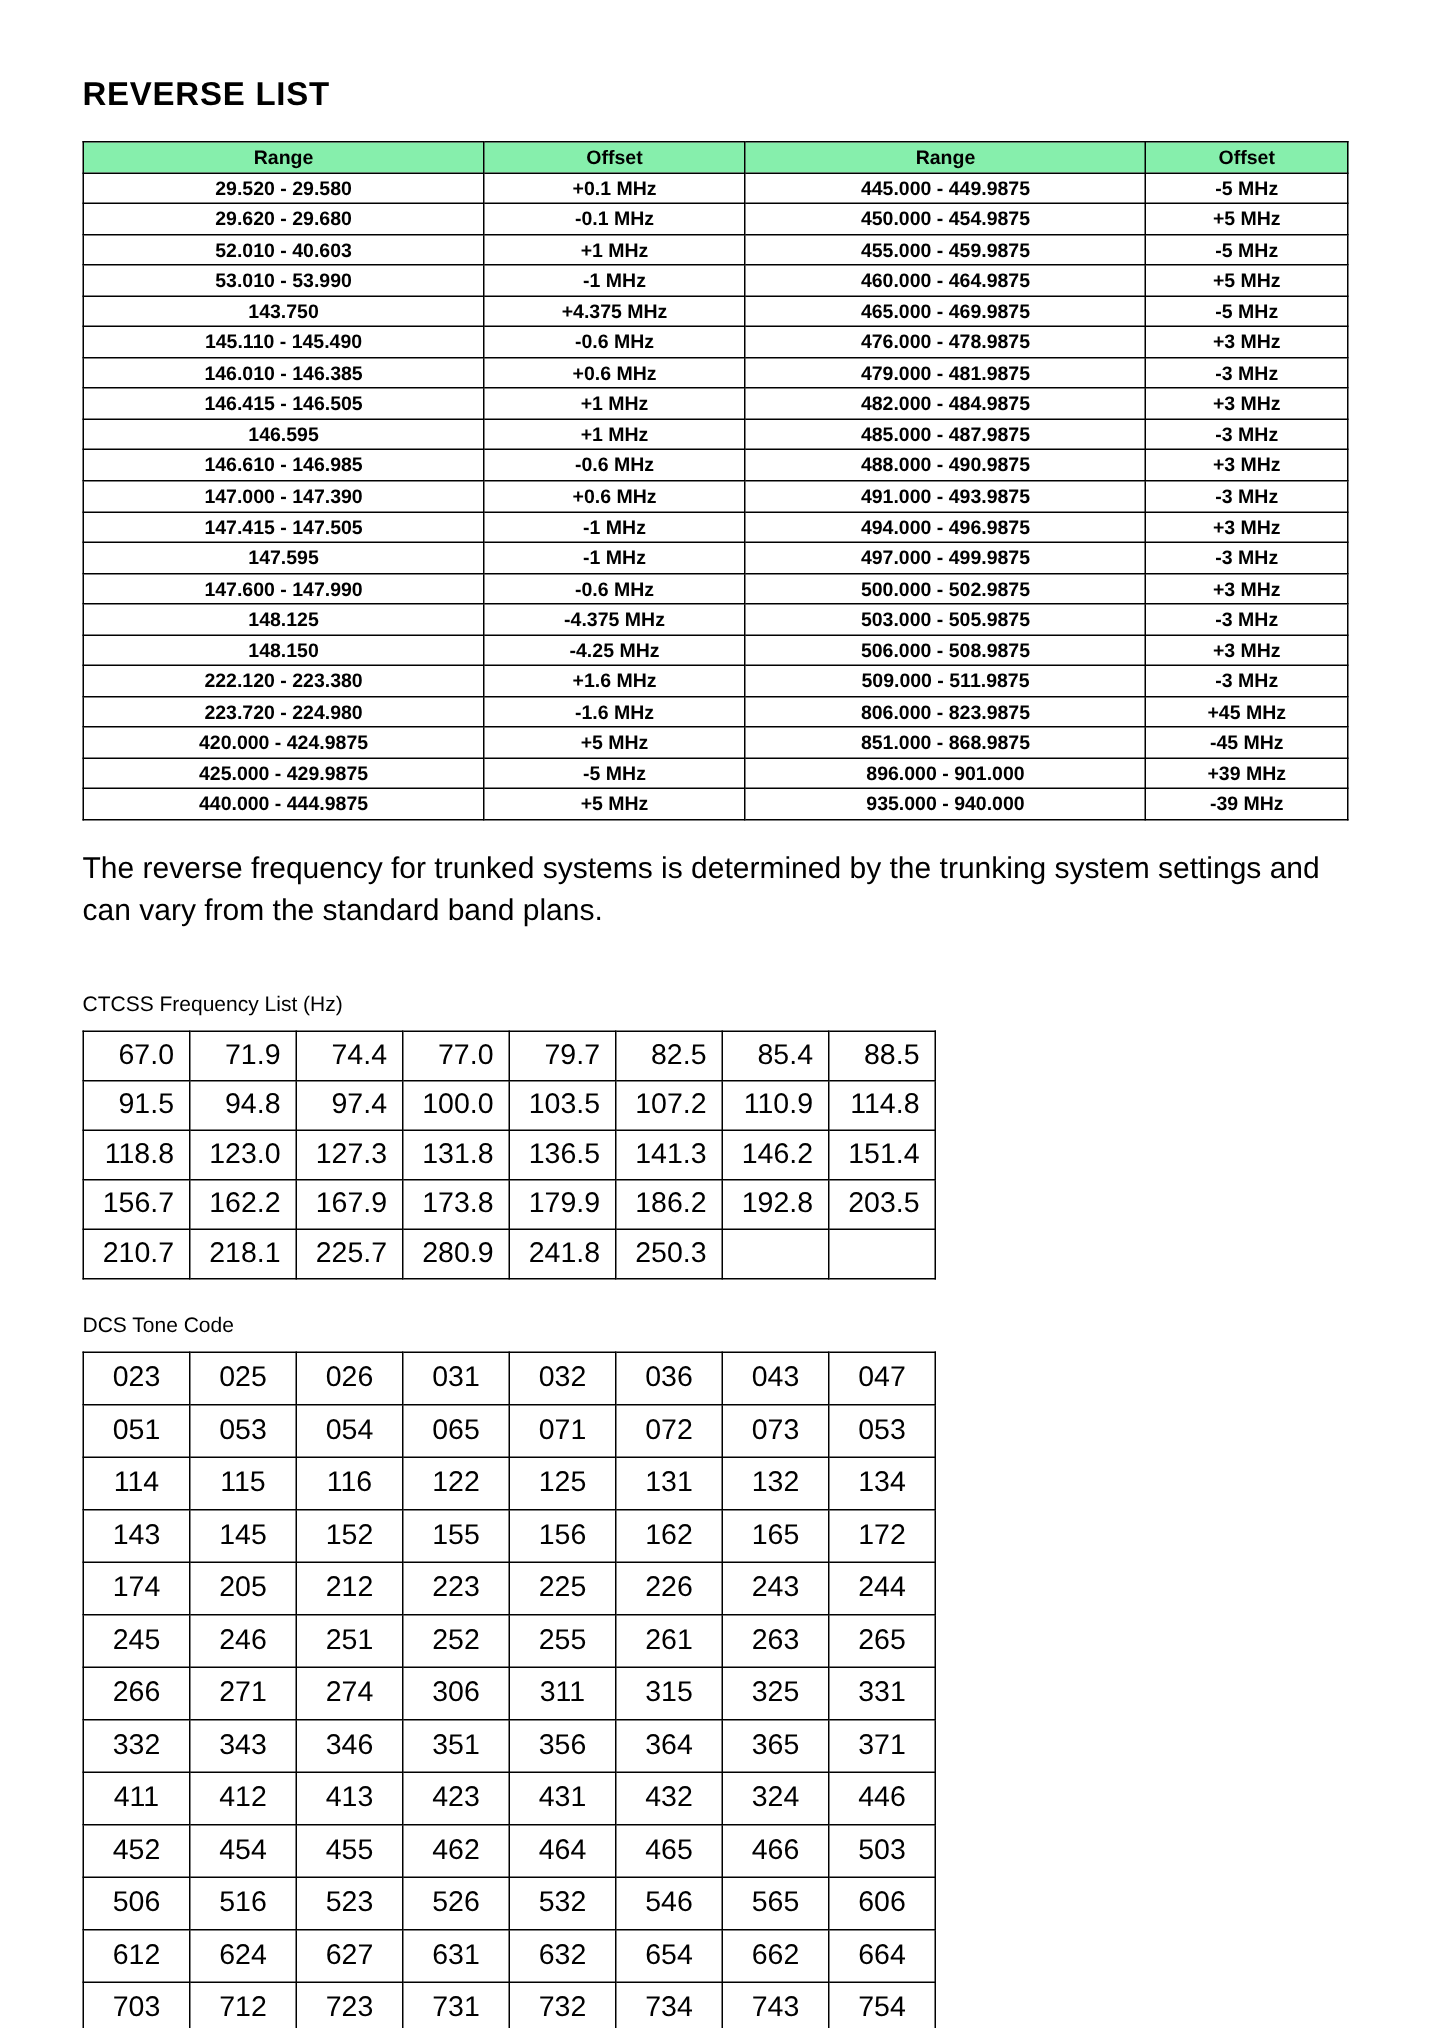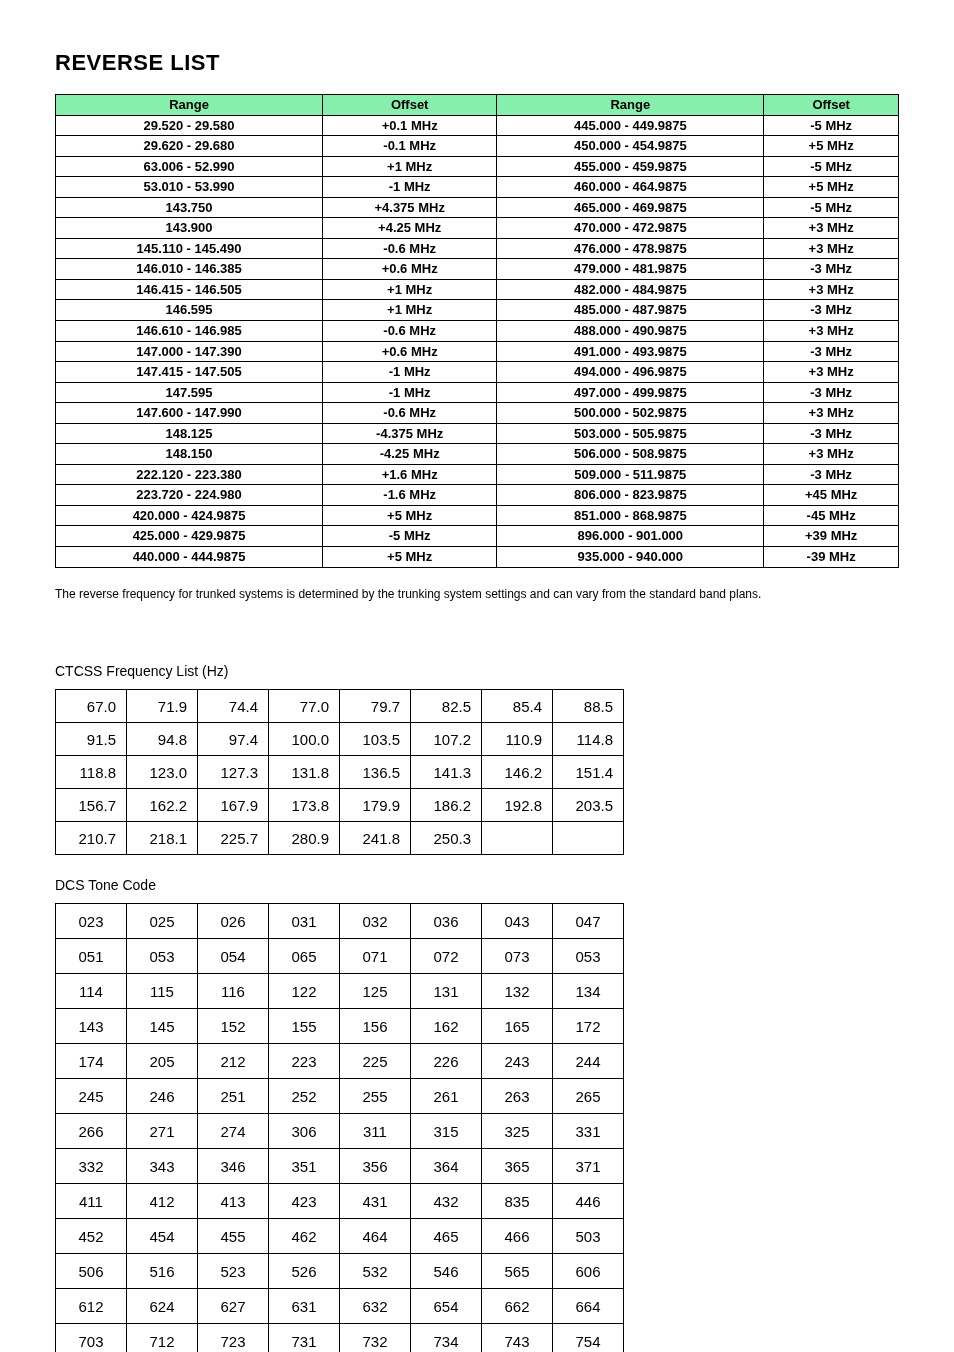"63.006 - 52.990" td { text: 63.006 - 52.990 -> 52.010 - 40.603 }
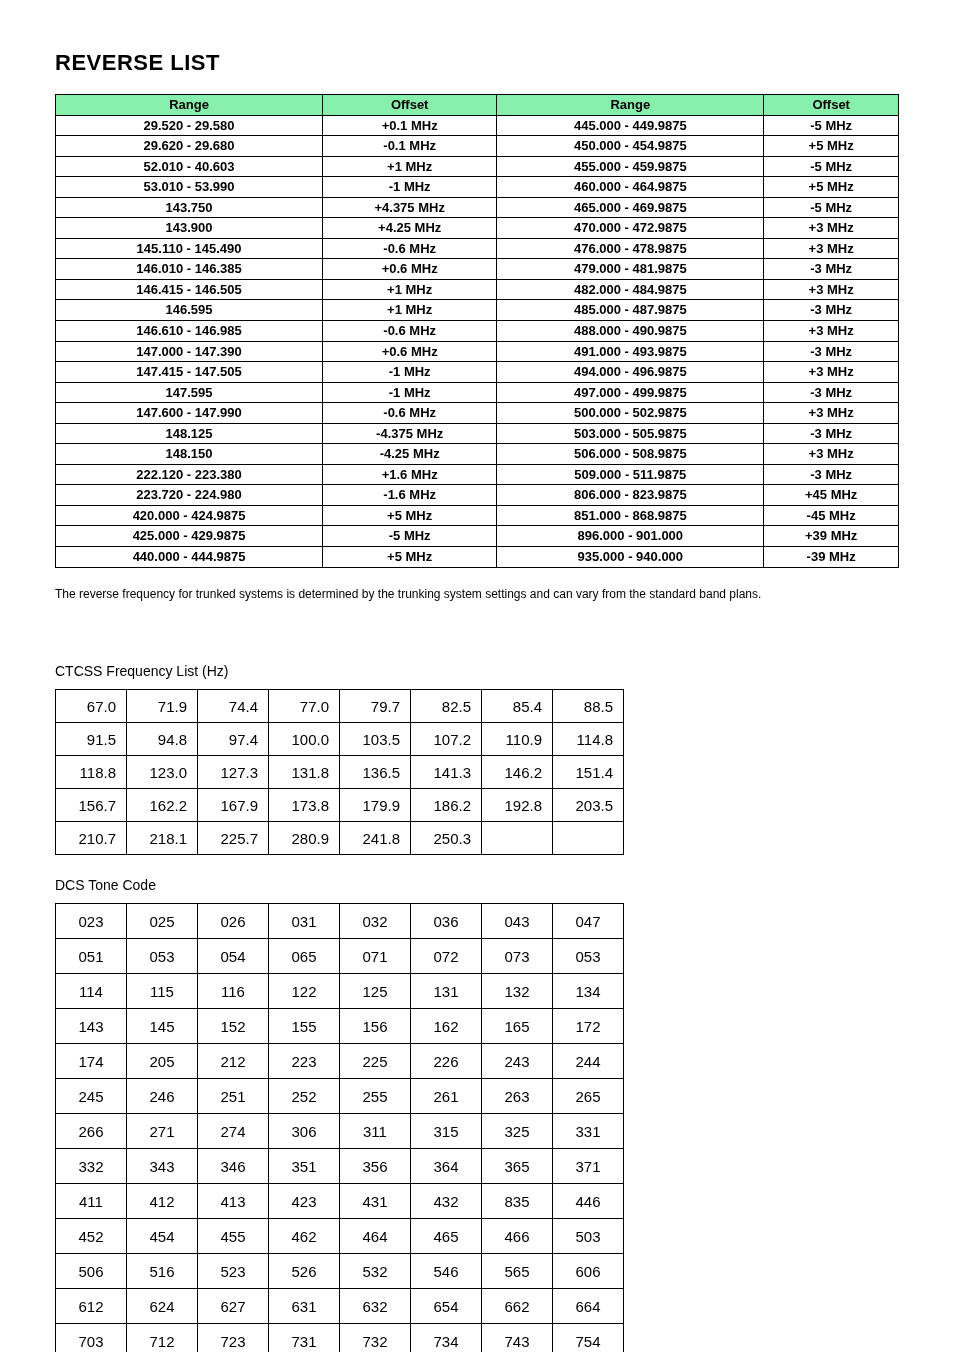"143.900" tr { html: <tr> <td>143.900</td> <td>+4.25 MHz</td> <td>470.000 - 472.9875</td> <td>+3 MHz</td> </tr> -> none }
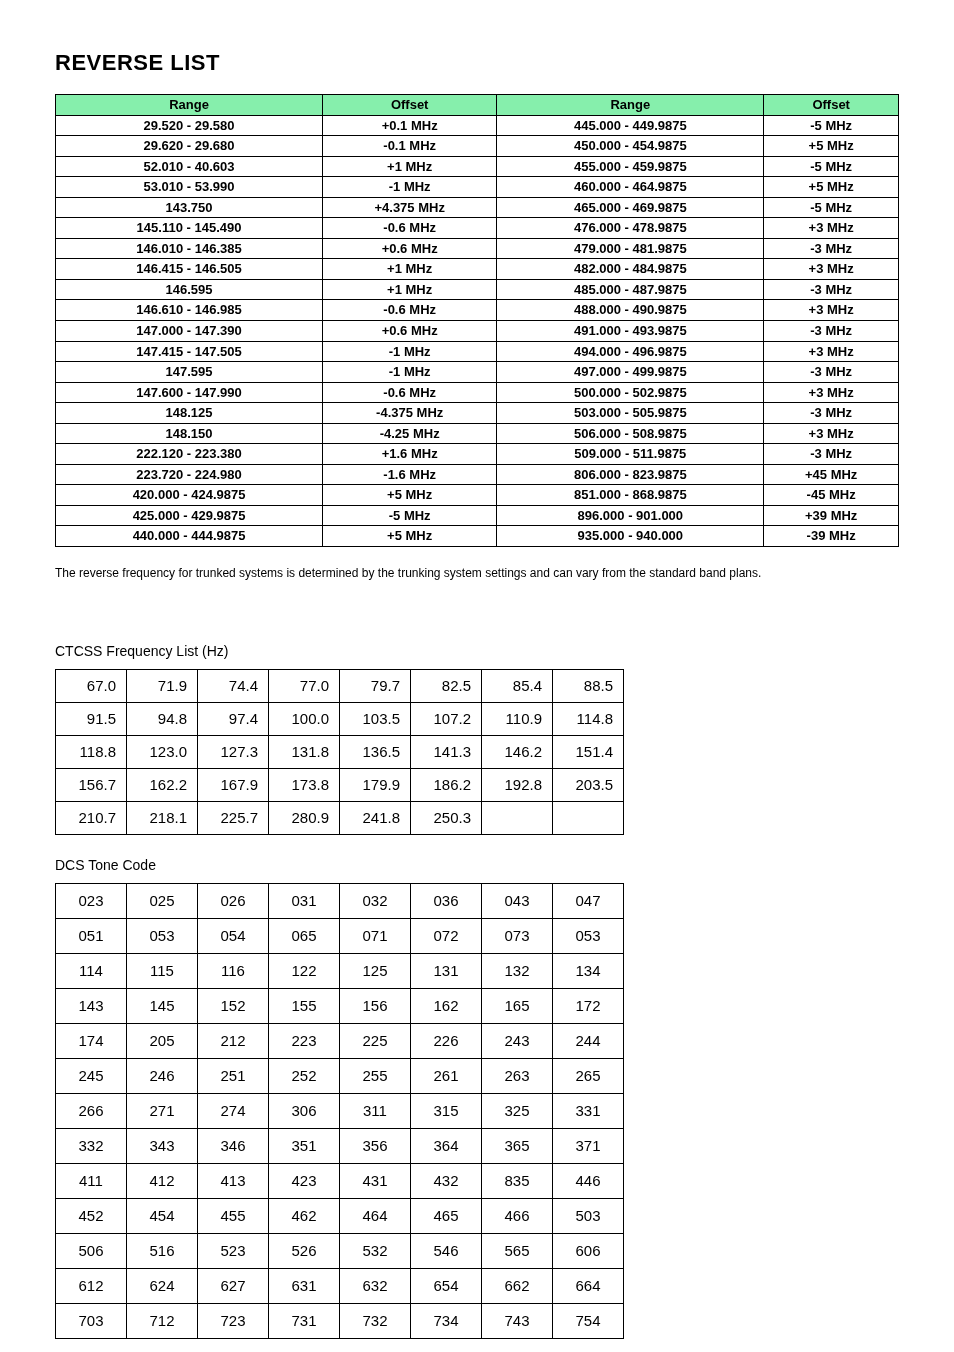"The reverse frequency for trunked" p.note { font-size: 12px -> 20px; margin: 18px 0 61px 0 -> 18px 0 40px 0 }
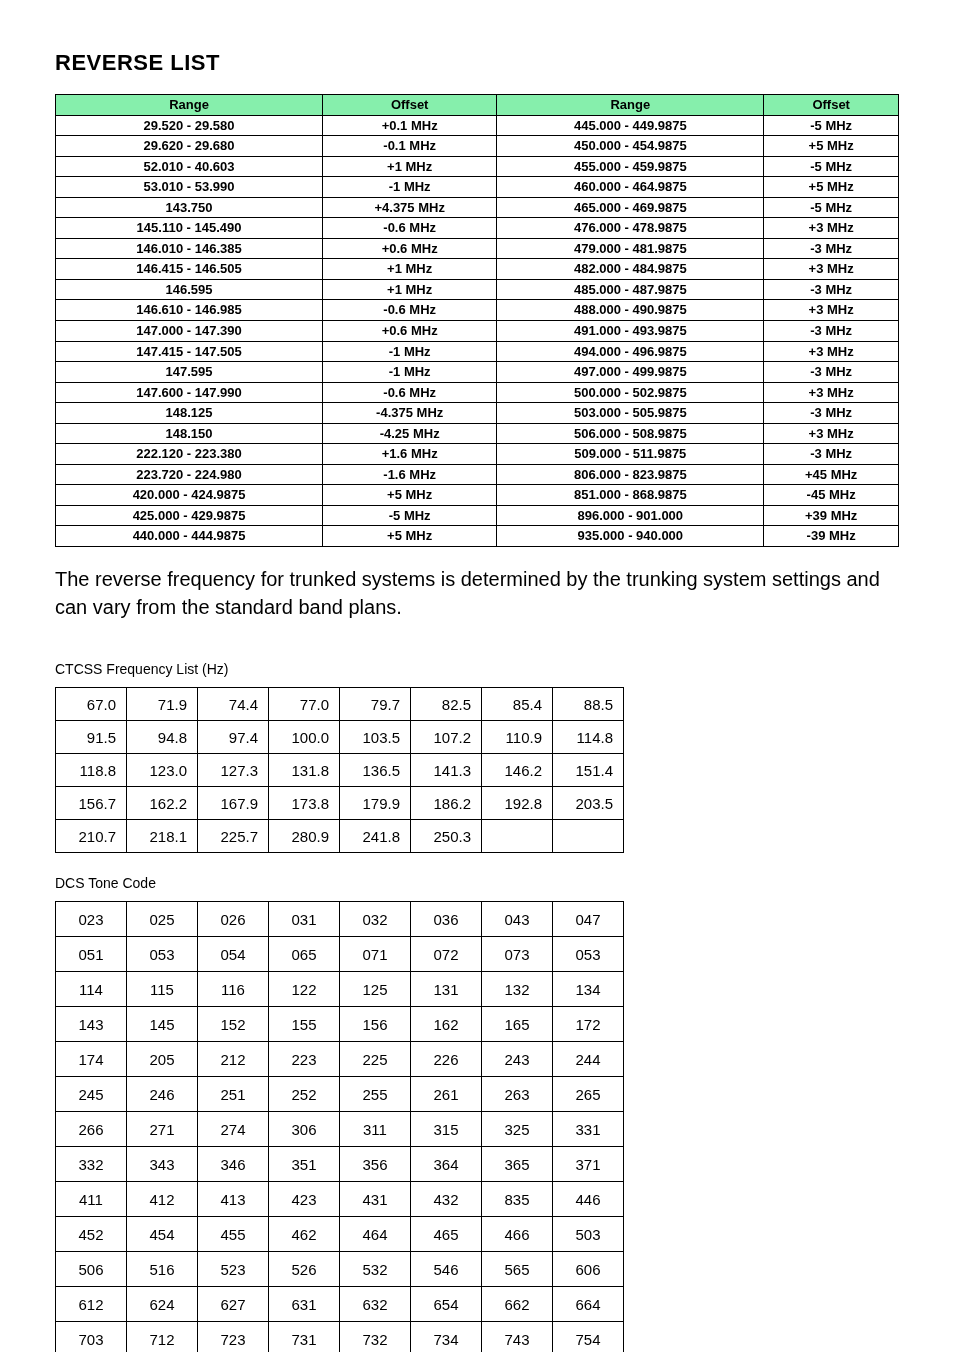"67.0" table.grid { font-size: 15px -> 19px }
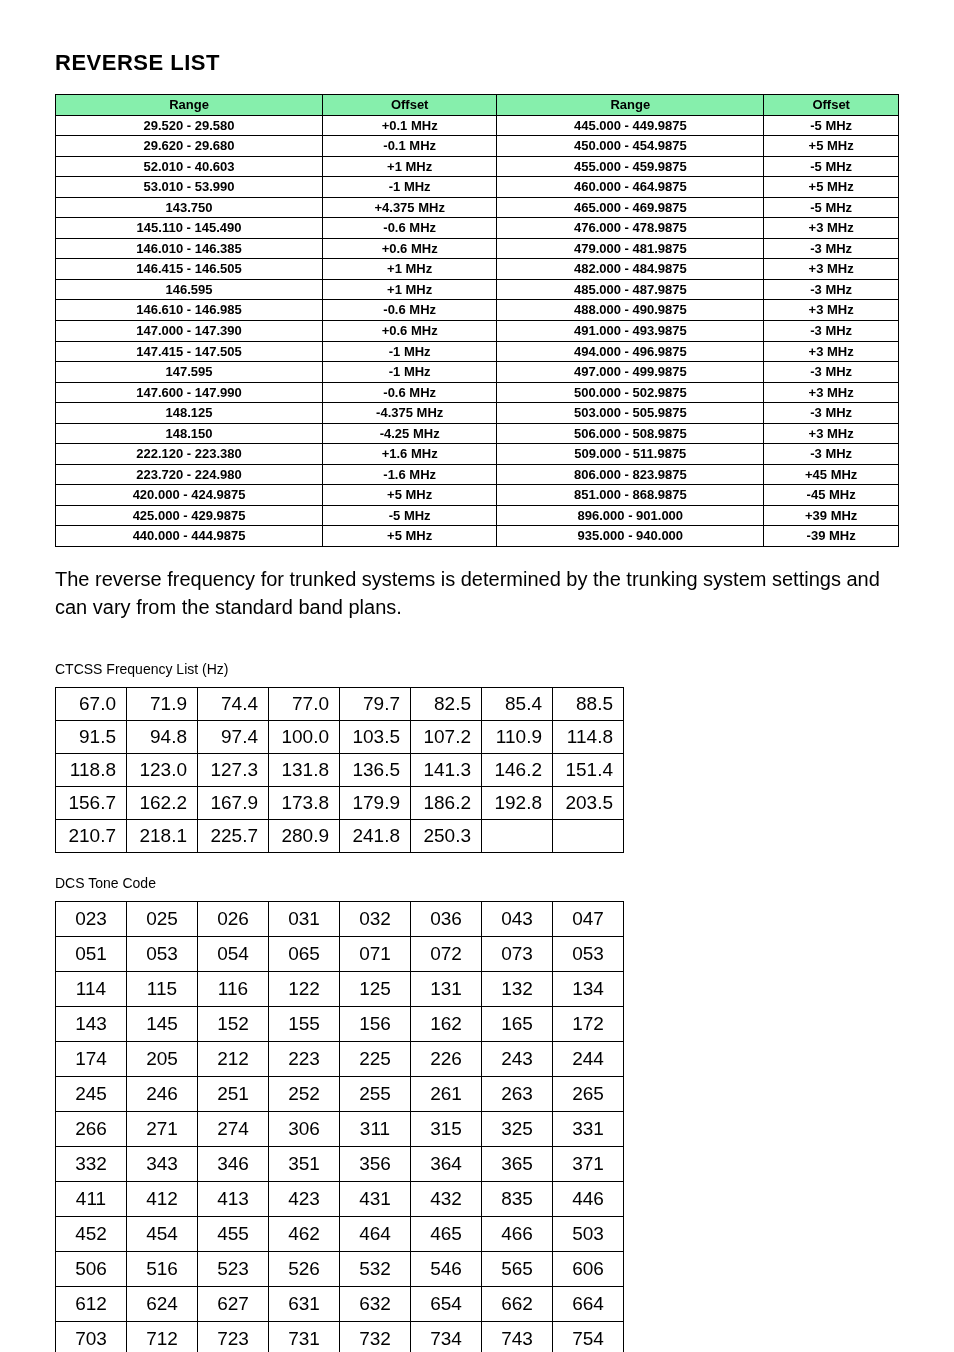"835" td { text: 835 -> 324 }
